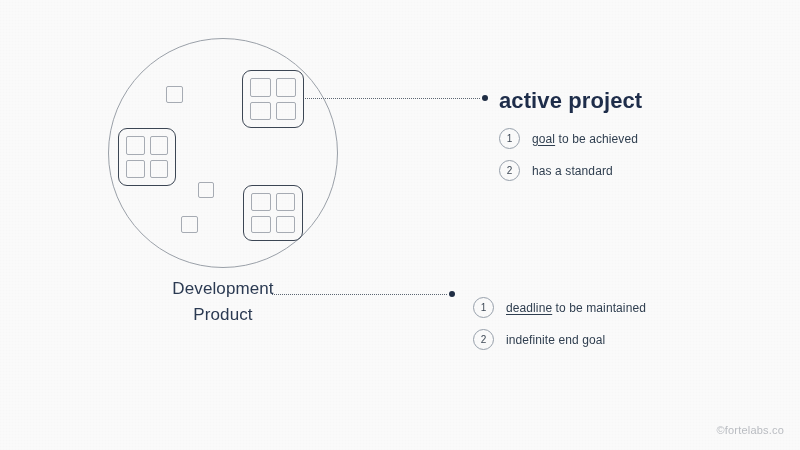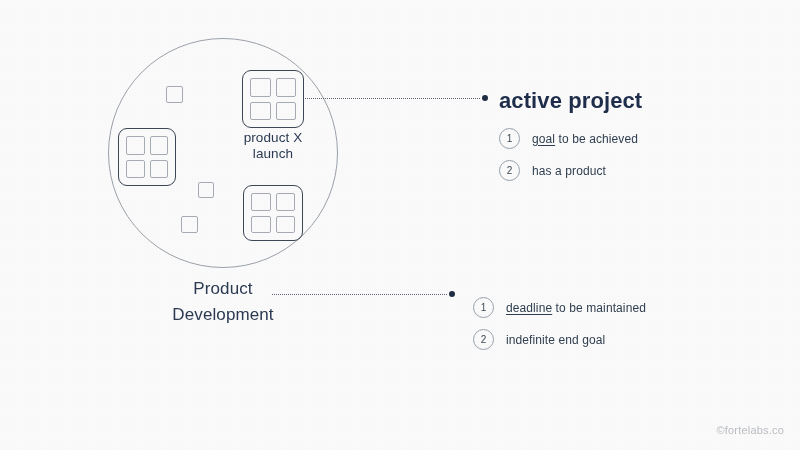"product X" div.inner-label { html: <div> <div>product X</div> <div>launch</div> </div> -> none }
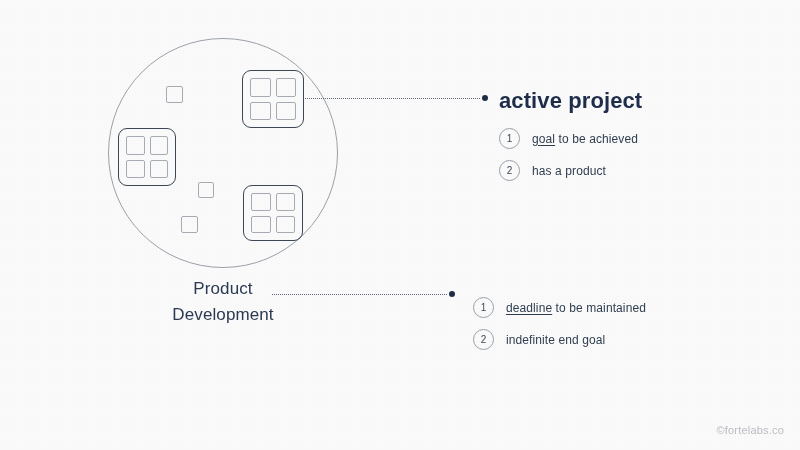"has a product" span { text: product -> standard }
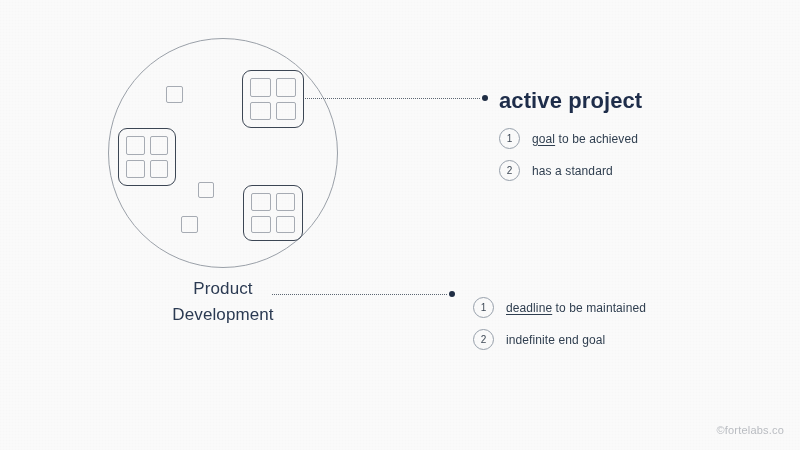"Product" div { order: before "Development" -> after "Development" }
